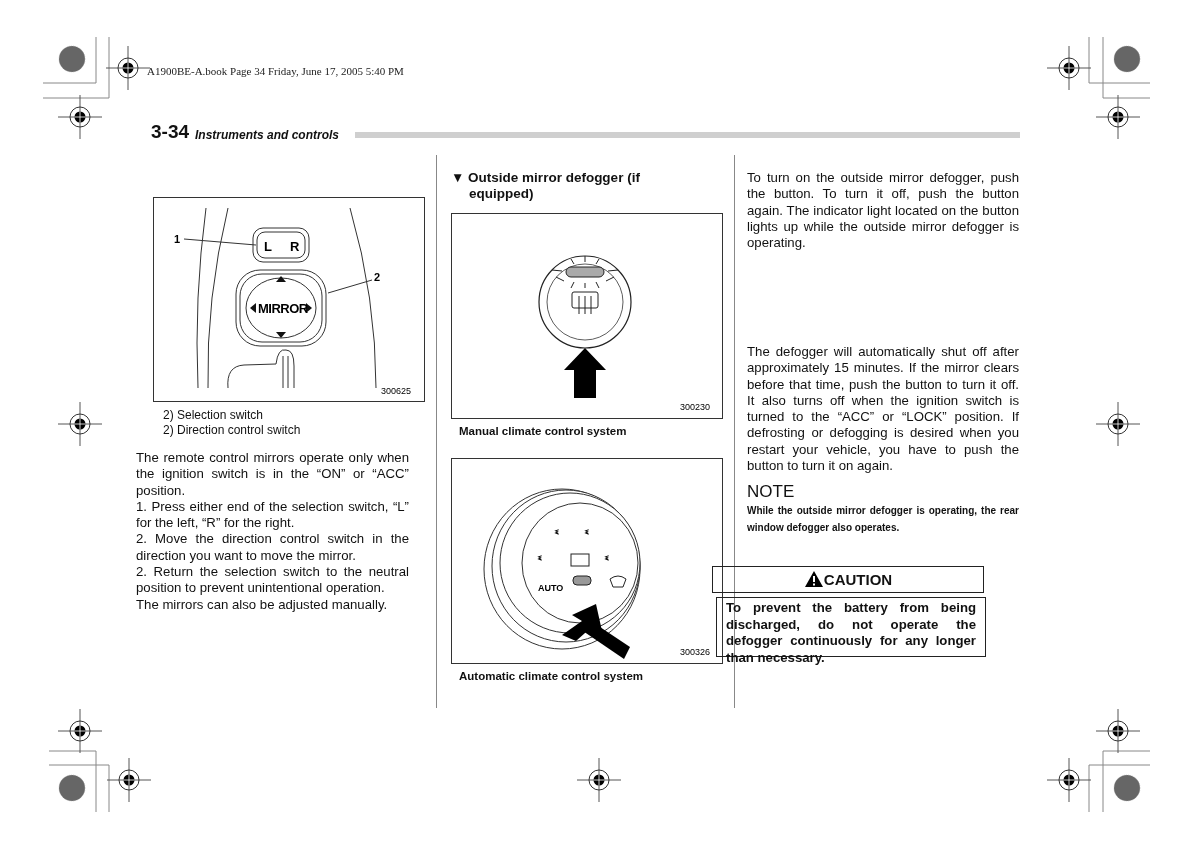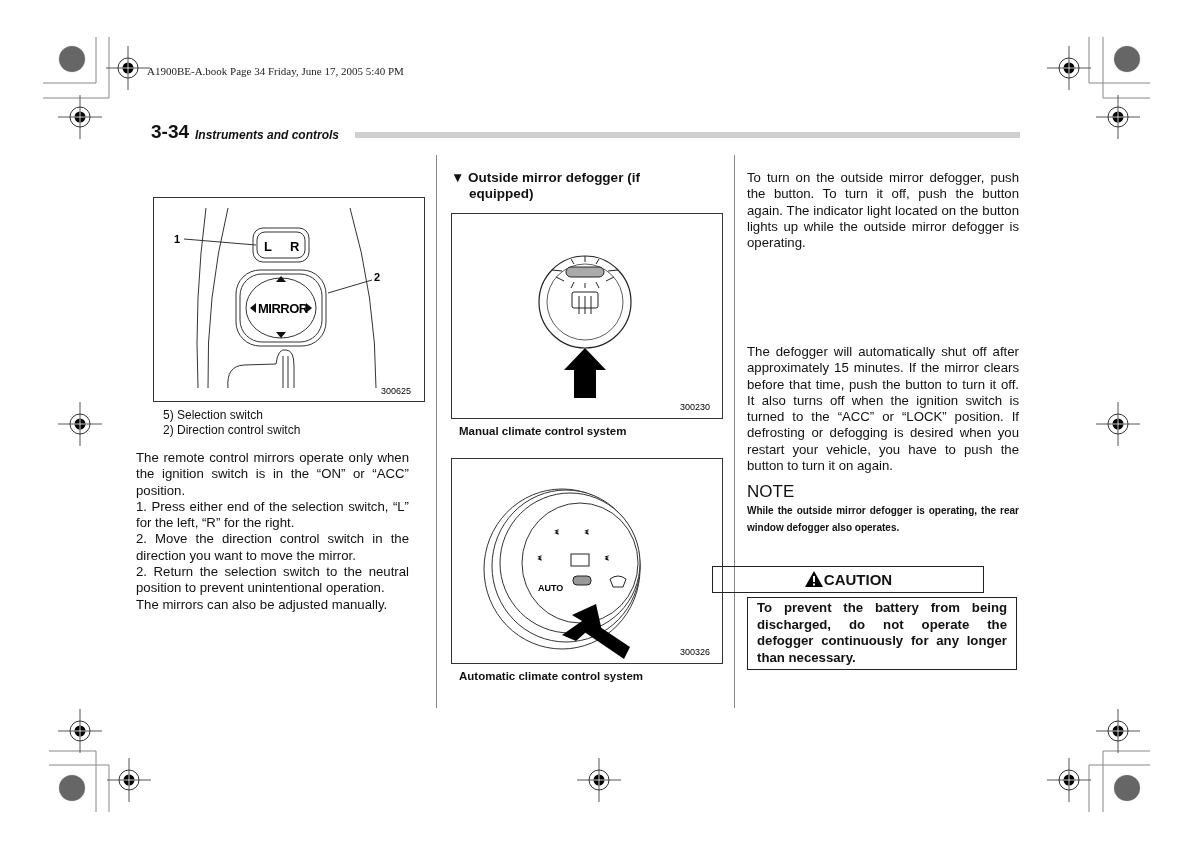"5) Selection switch" div { text: 5 -> 2 }
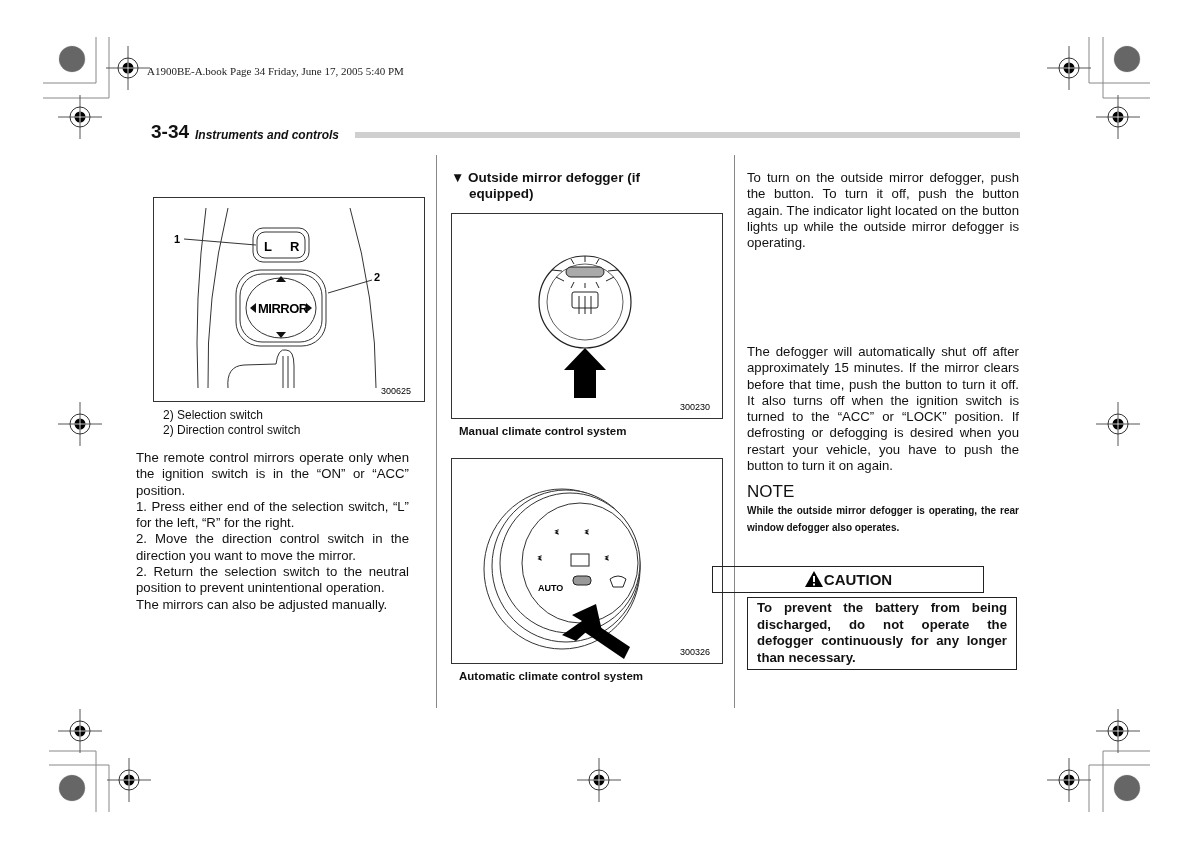"To prevent the battery from" div.caution-b { height: 73px -> 60px; left: 747px -> 716px }
